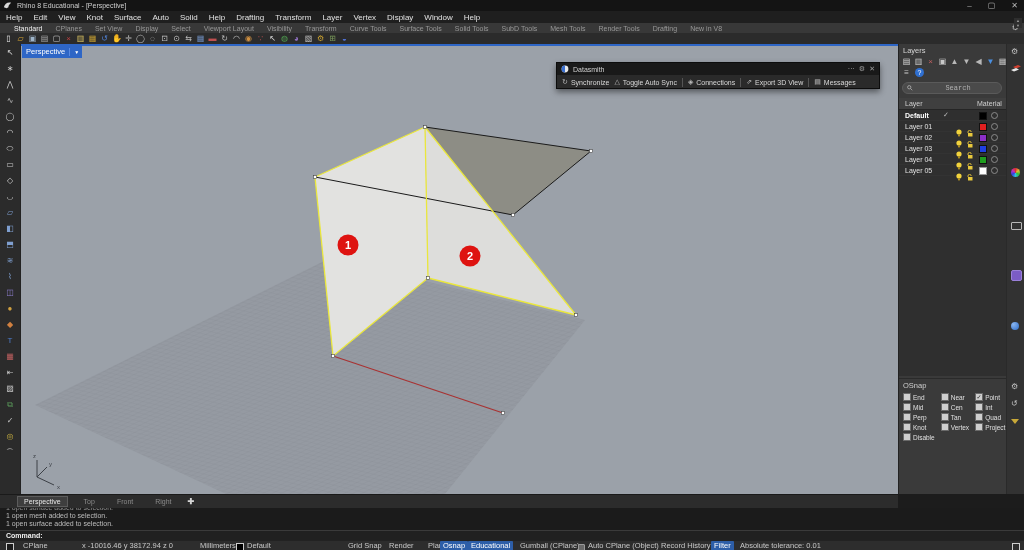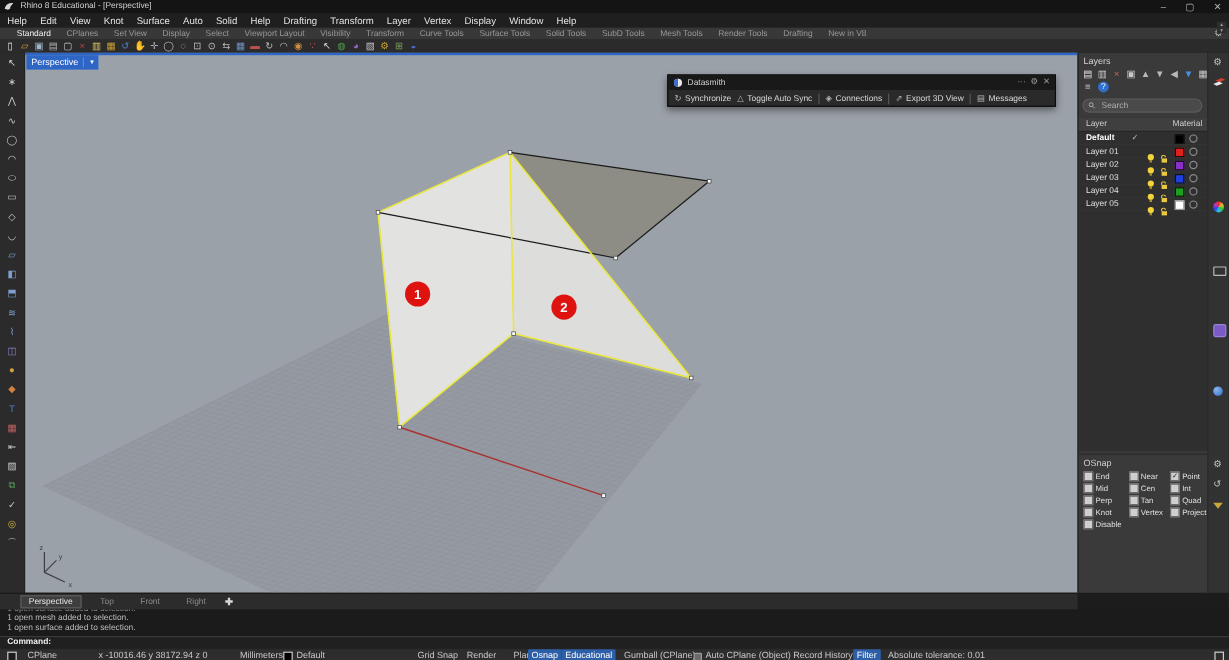"Search" #layers-search input { font-family: Liberation Sans, sans-serif -> Liberation Mono, monospace; text-align: none -> center }
